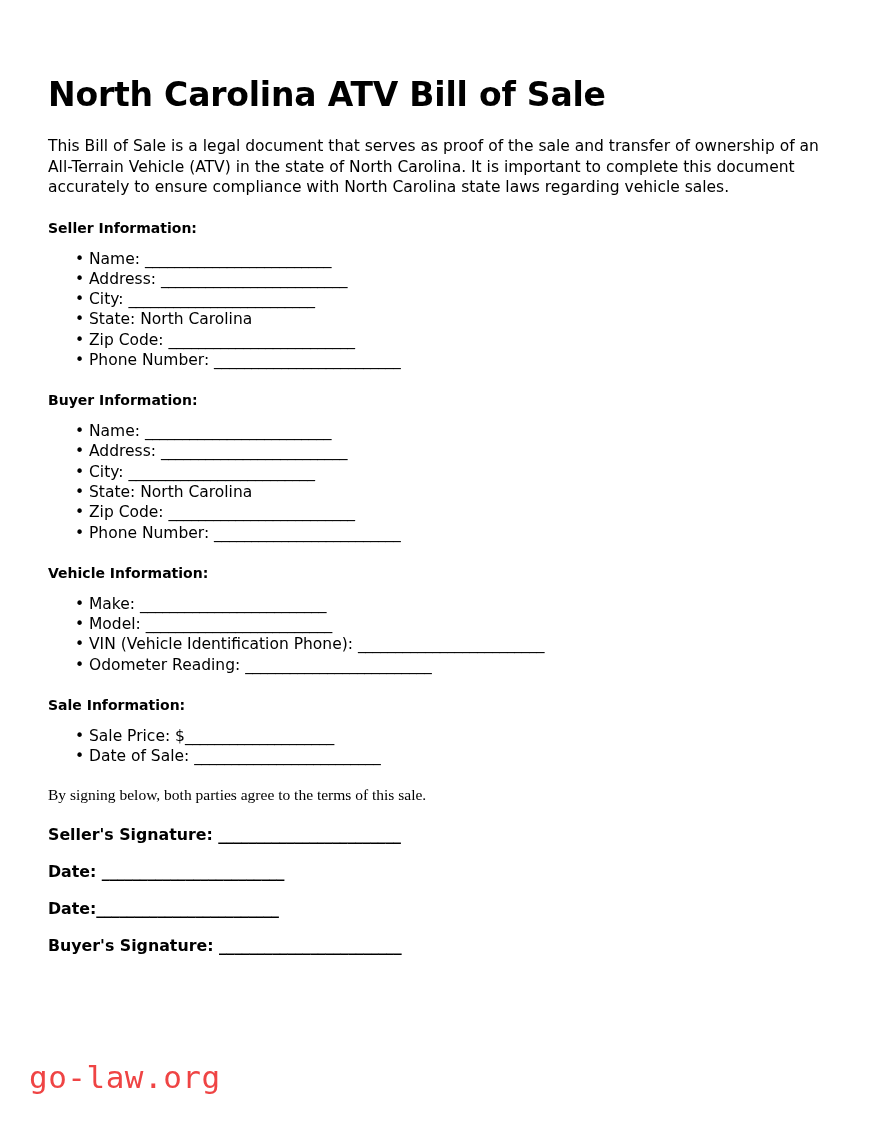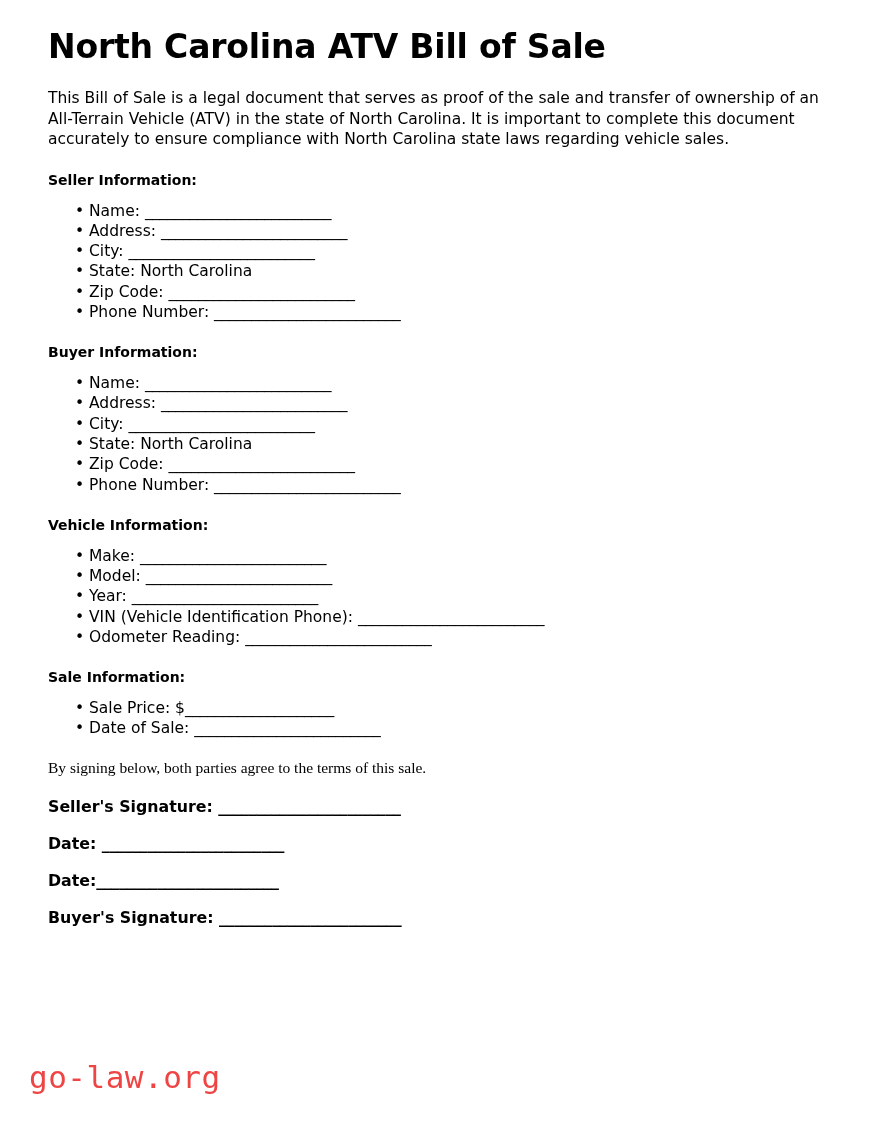"North Carolina ATV Bill of" .doc-title { padding-top: 28px -> 76px }
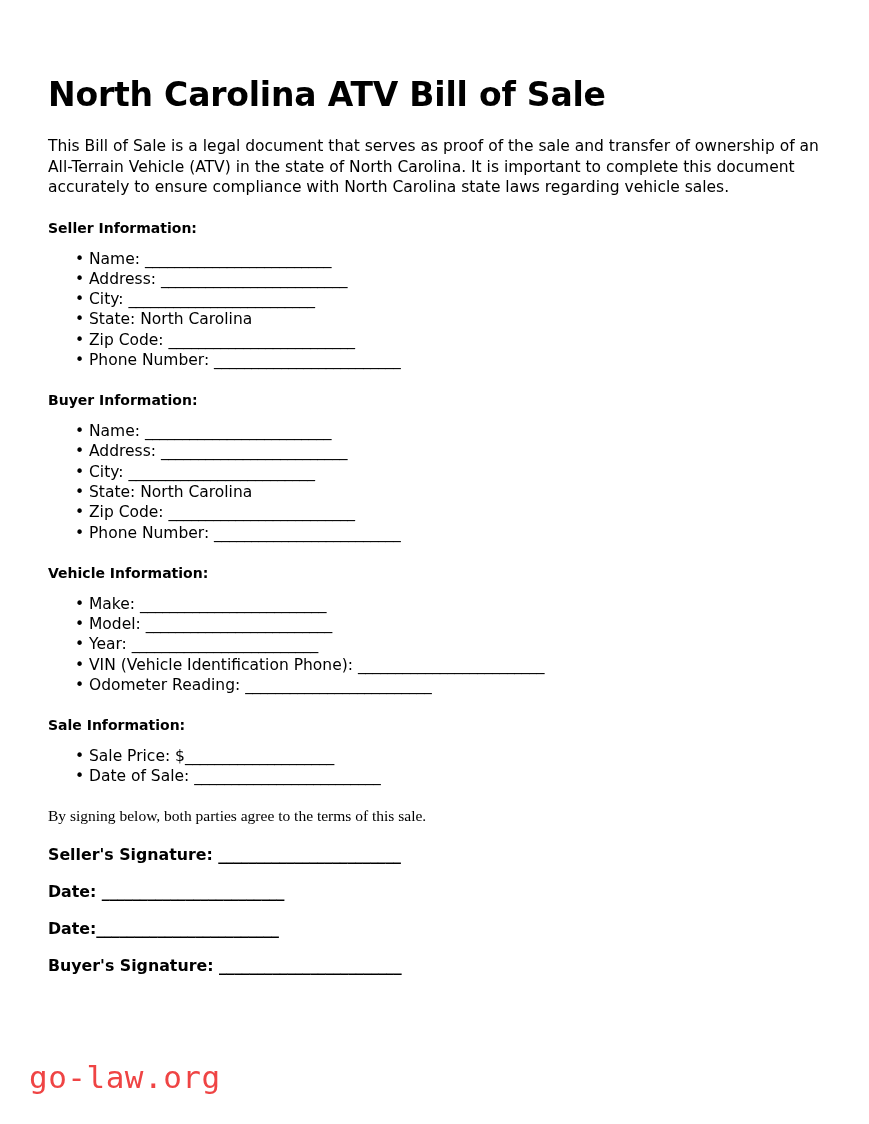"Year: _________________________" li { html: <li><span>Year: </span><span>_________________________</span></li> -> none }
